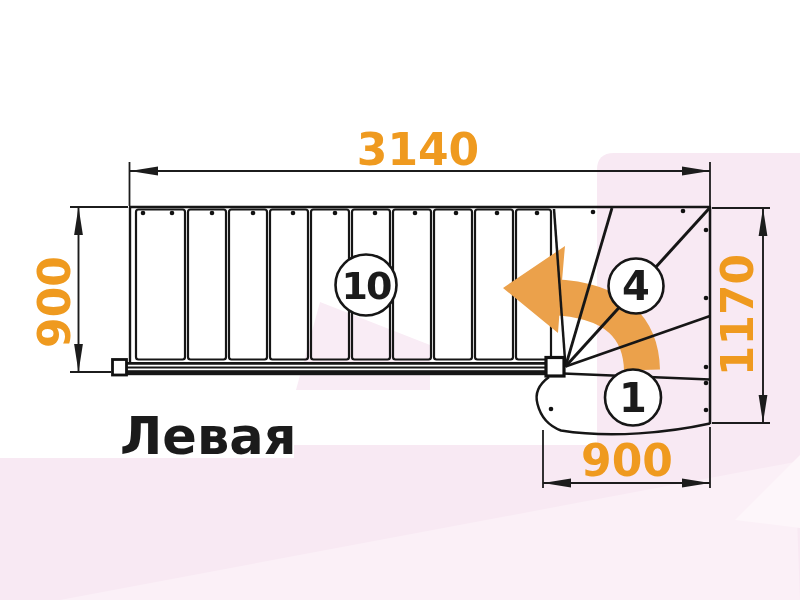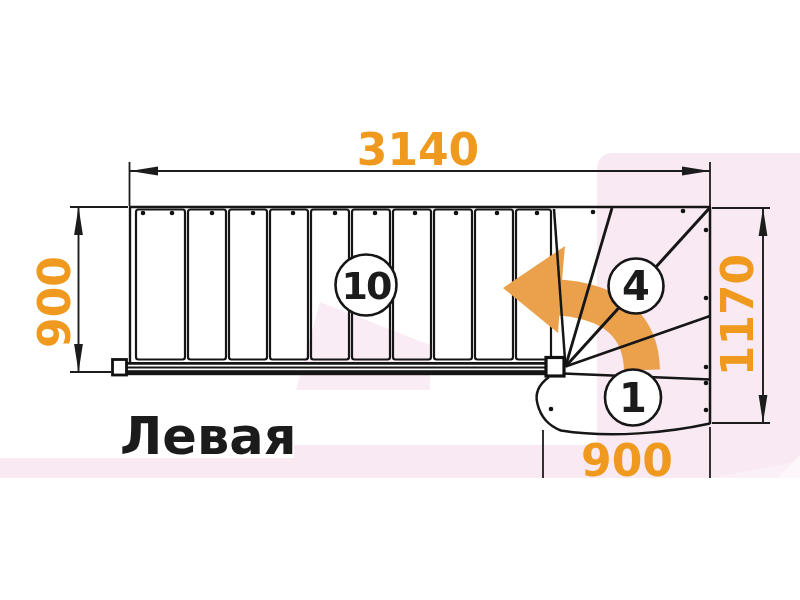"3140" .stage { height: 478px -> 600px }
